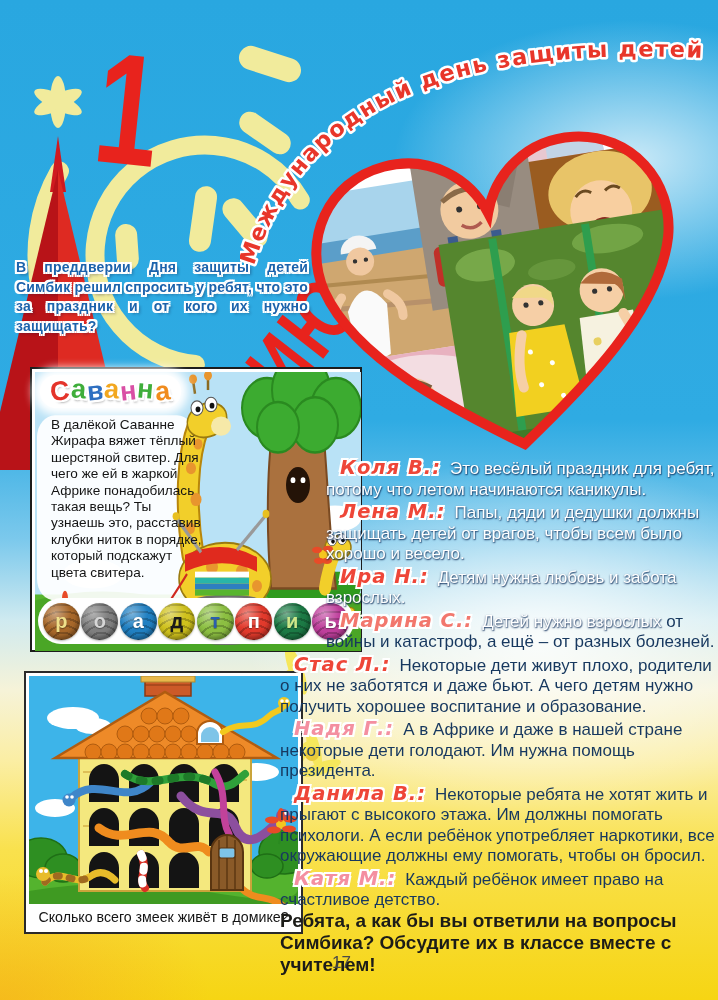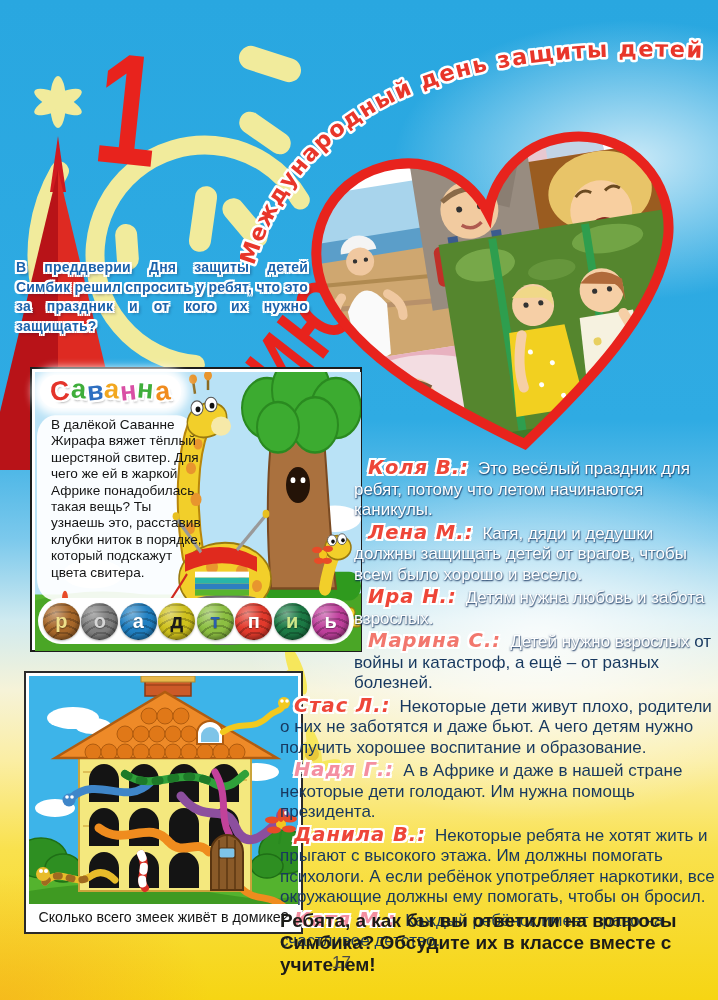"Коля В.: Это весёлый праздник" .quotes p.narrow { margin-left: 74px -> 46px }
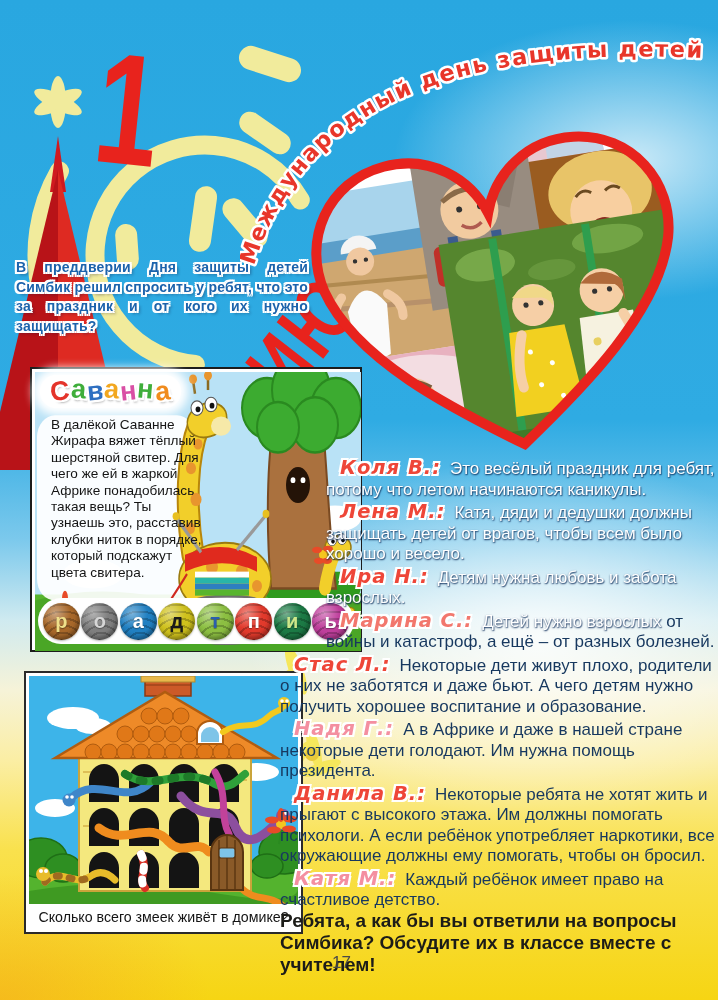"Катя, дяди и дедушки должны" span.qtext { text: Катя -> Папы }
